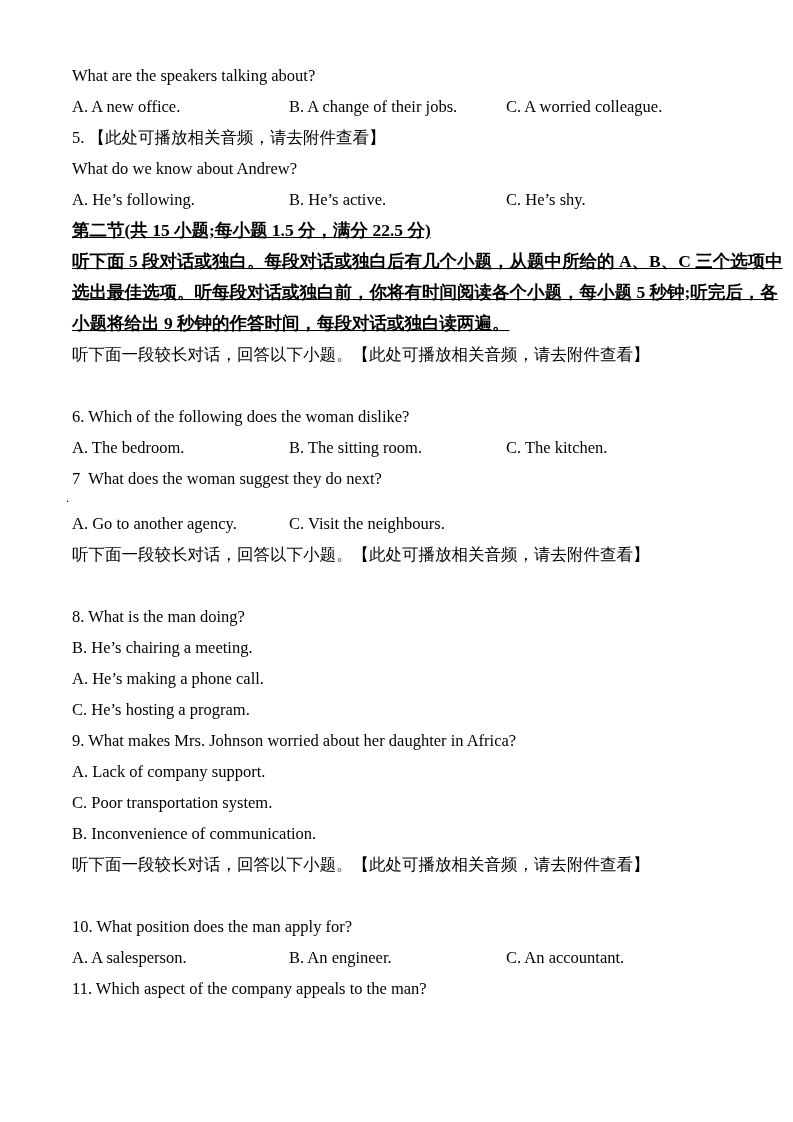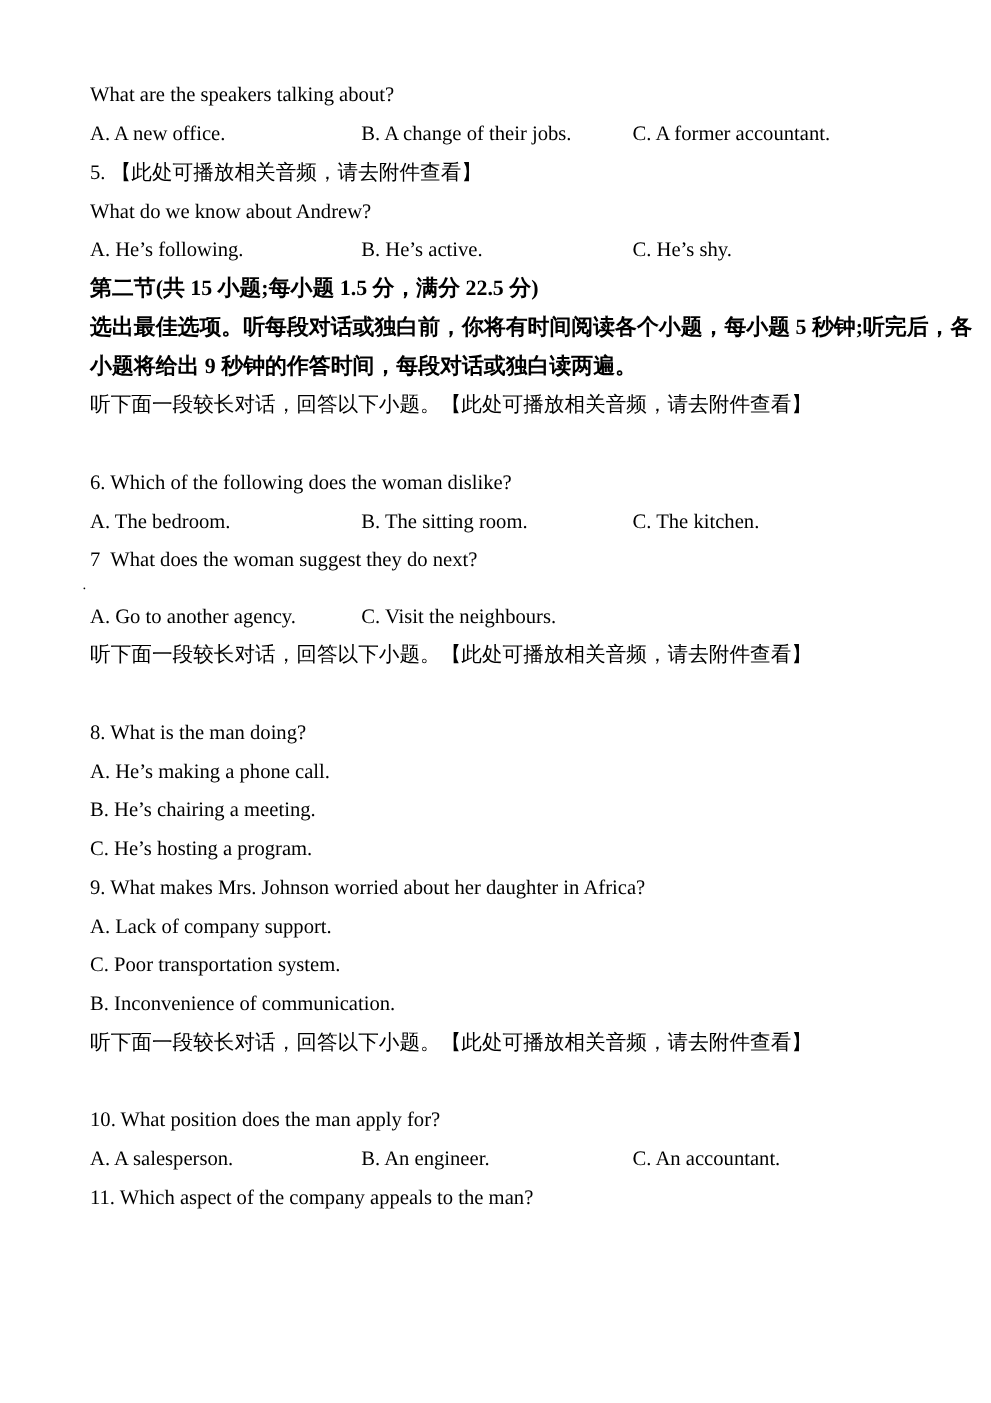"C. A former accountant." span.opt-c { text: former accountant -> worried colleague }
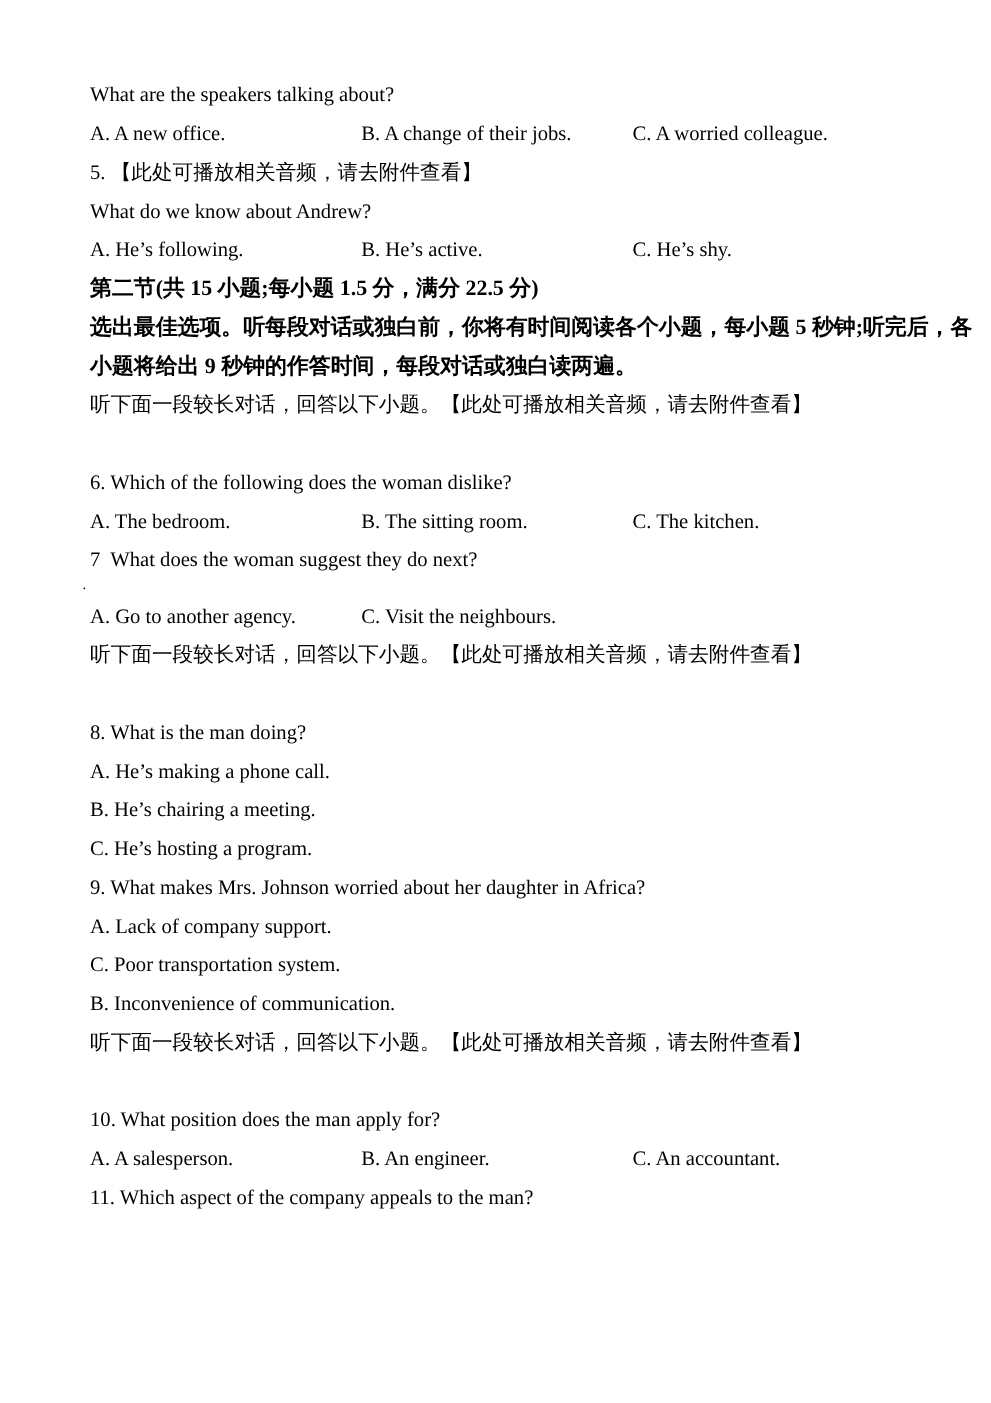"第二节(共 15 小题;每小题 1.5 分，满分" .cn-bold { text-decoration: none -> underline }
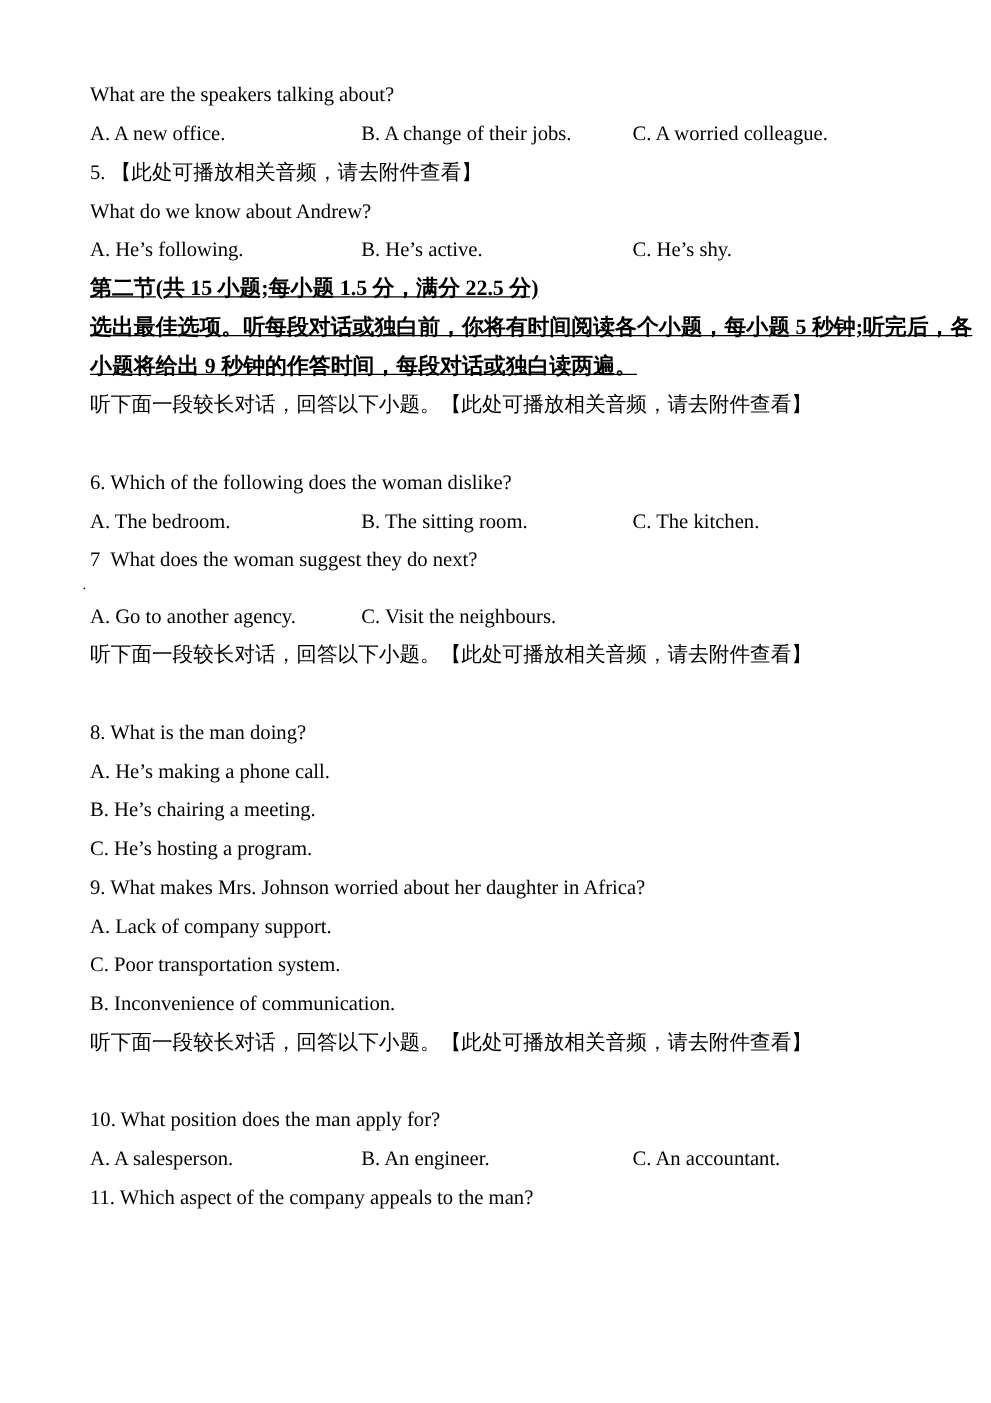"听下面 5 段对话或独白。每段对话或独白后有几个小题，从题中所给的 A、B、C" p.line { html: none -> <p>听下面 5 段对话或独白。每段对话或独白后有几个小题，从题中所给的 A、B、C 三个选项中</p> }
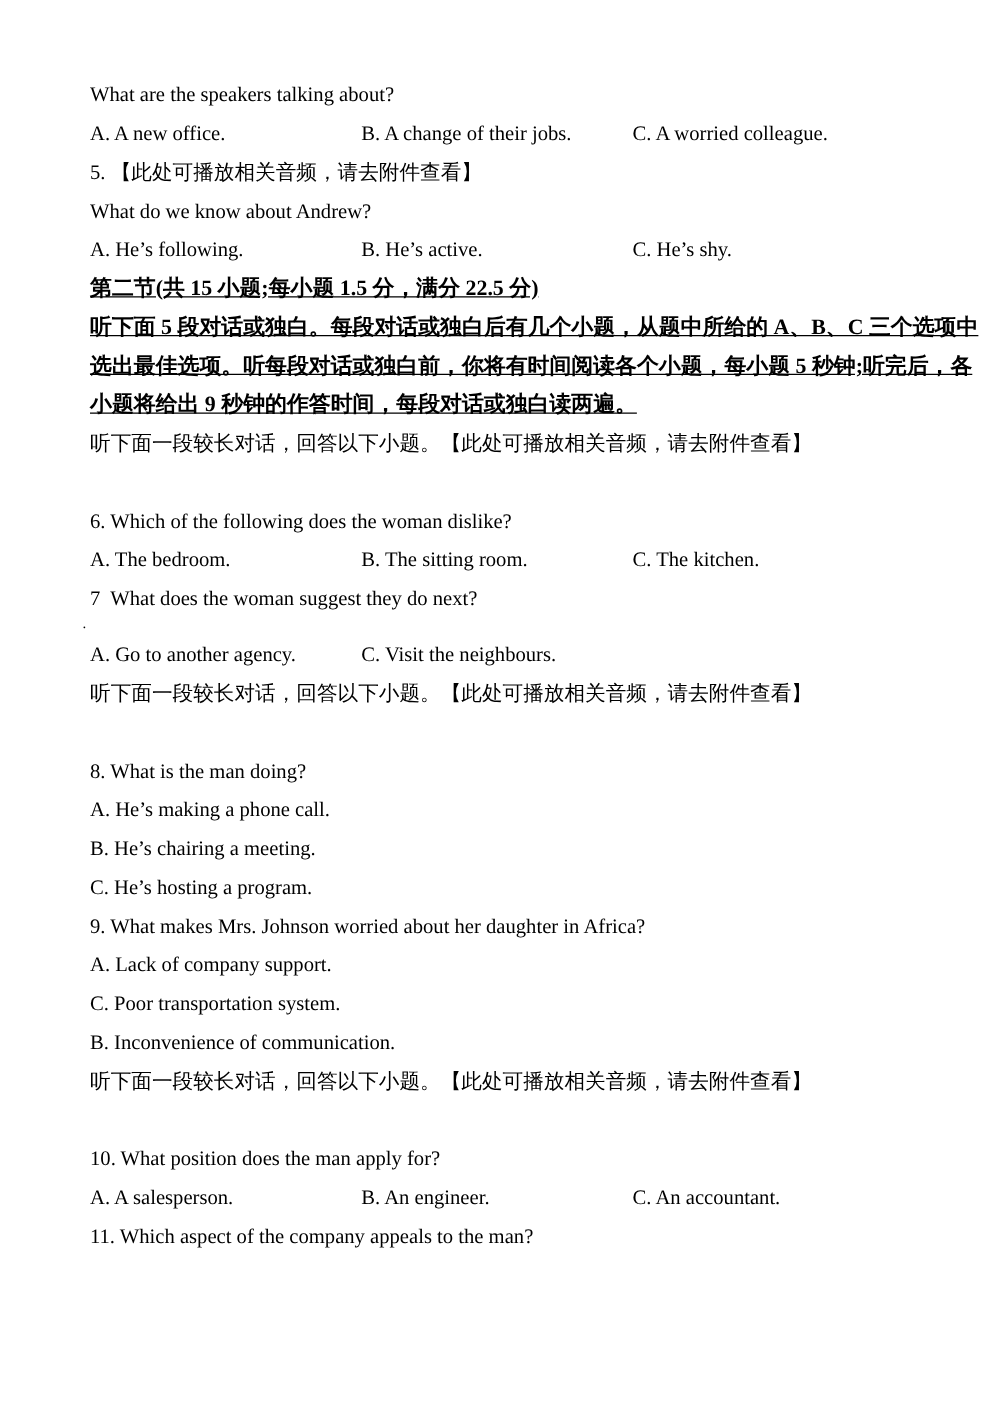"A. He’s making a phone" p.line { order: before "B. He’s chairing a meeting." -> after "B. He’s chairing a meeting." }
